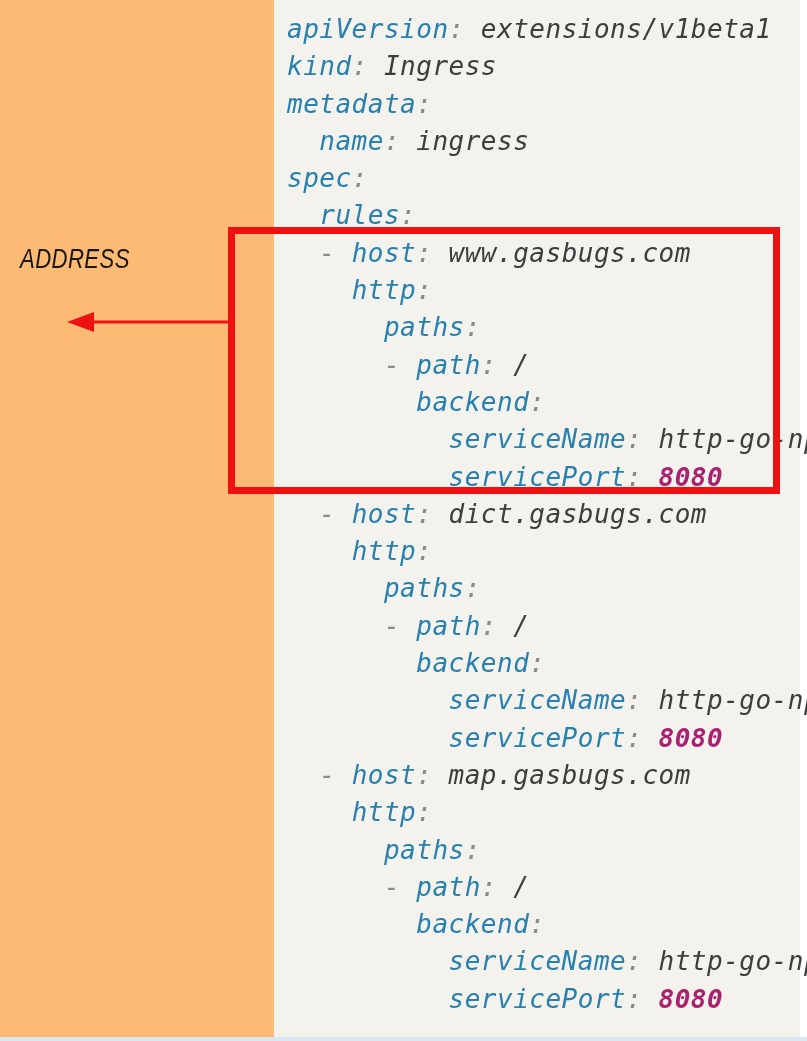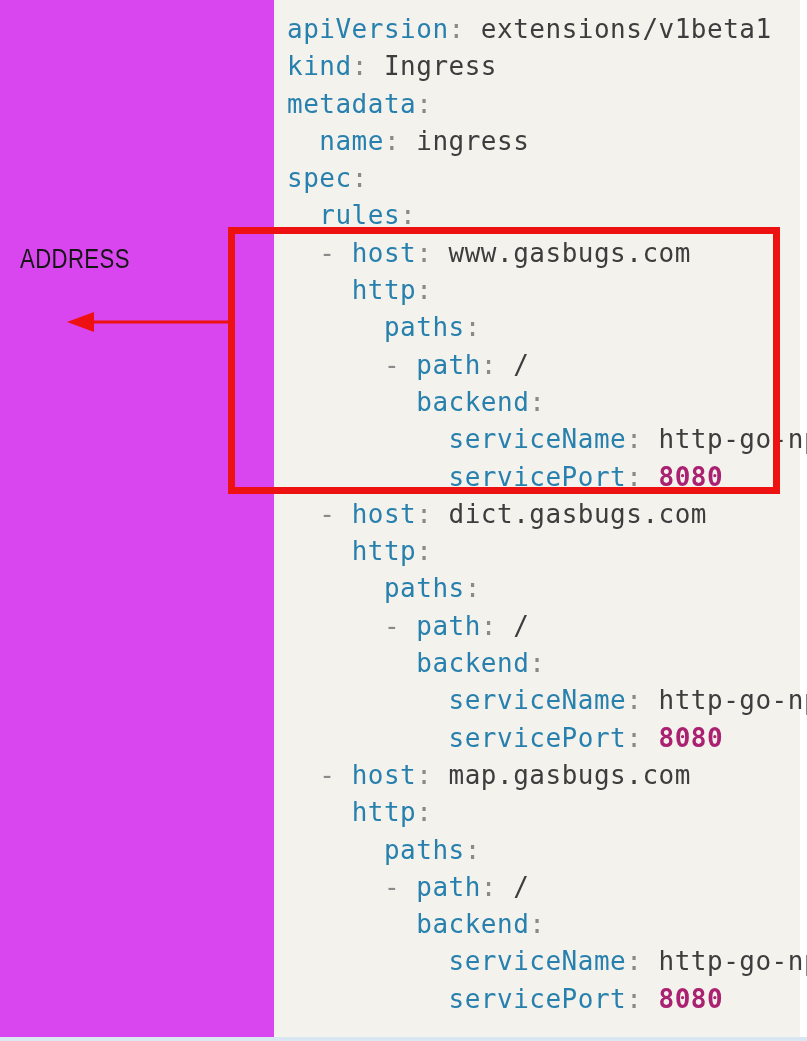"apiVersion: extensions/v1beta1" .stage { background: #d946ef -> #fdba74; font-style: none -> italic }
